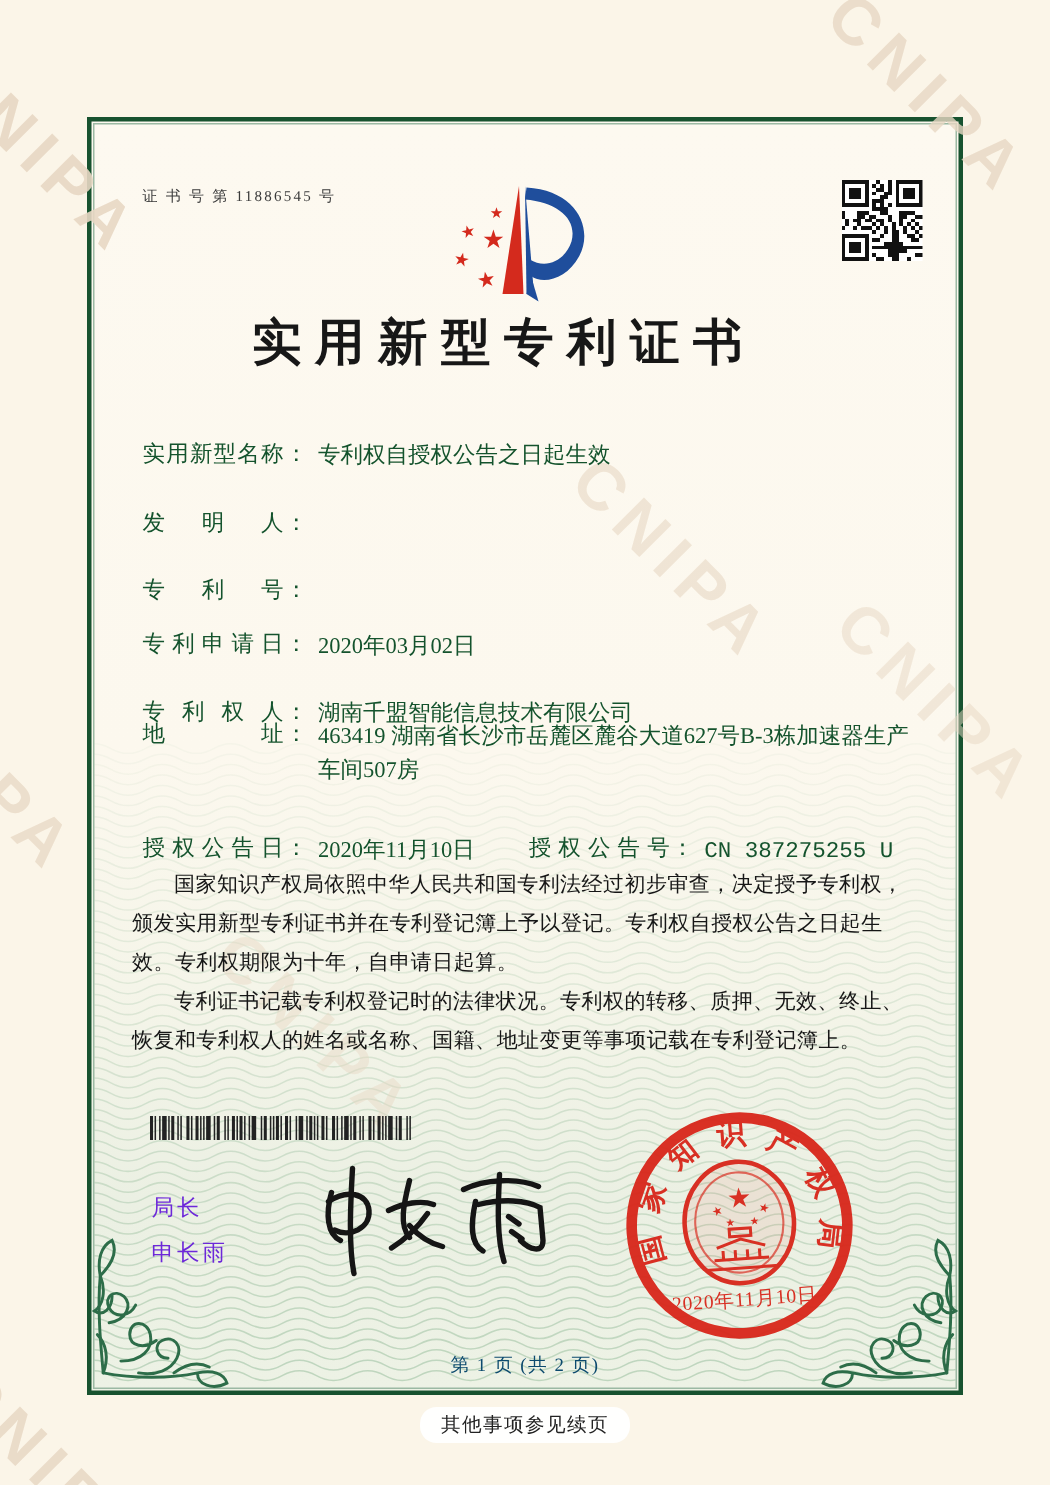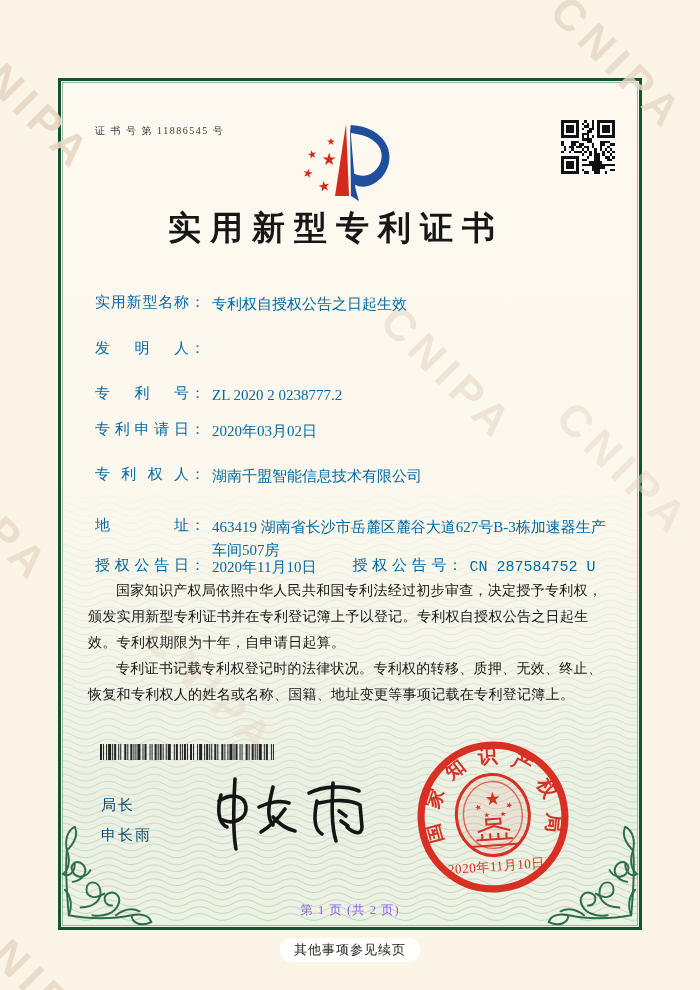"实用新型名称" .row { color: #0369a1 -> #14532d }
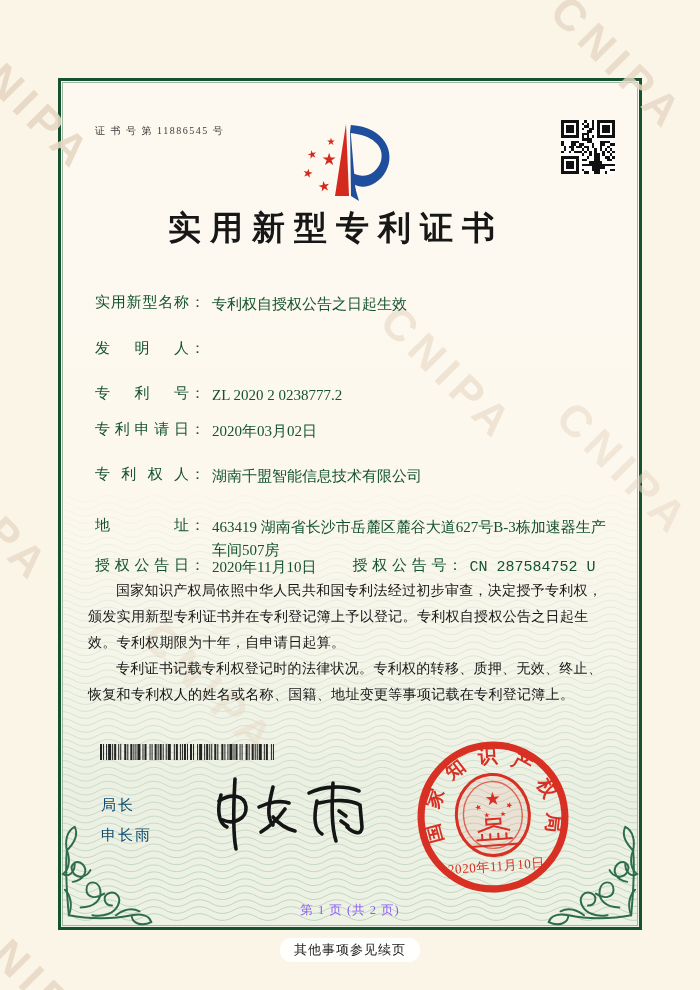"ZL 2020 2 0238777.2" span.fvalue { html: <span>ZL 2020 2 0238777.2</span> -> none }
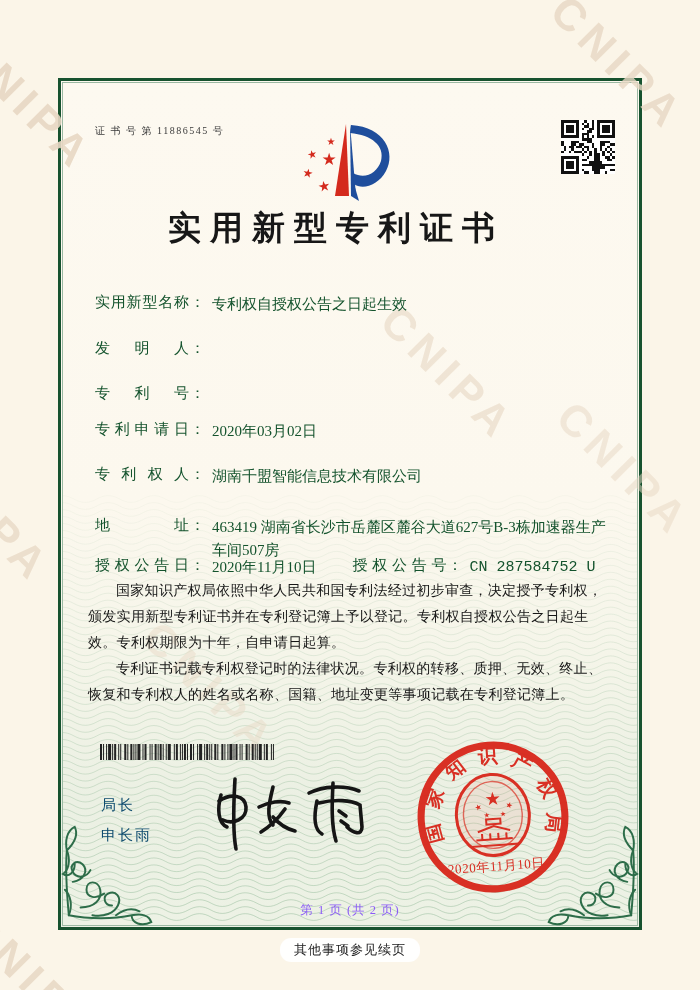"地址" .r5 { top: 516px -> 480px }
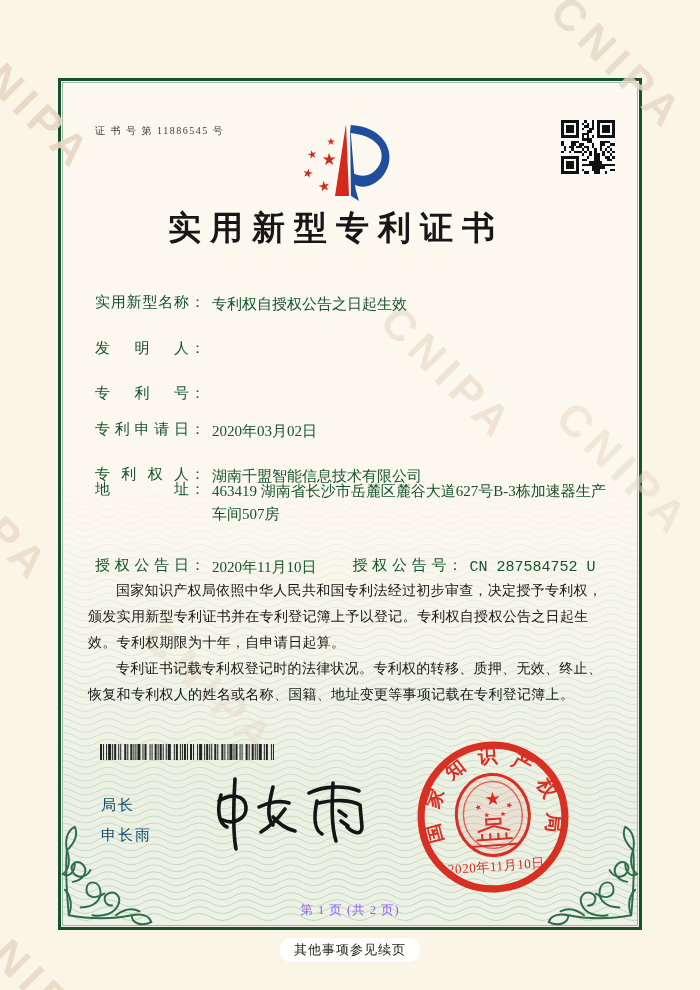"CN 287584752 U" span.fvalue { text: 287584752 -> 387275255 }
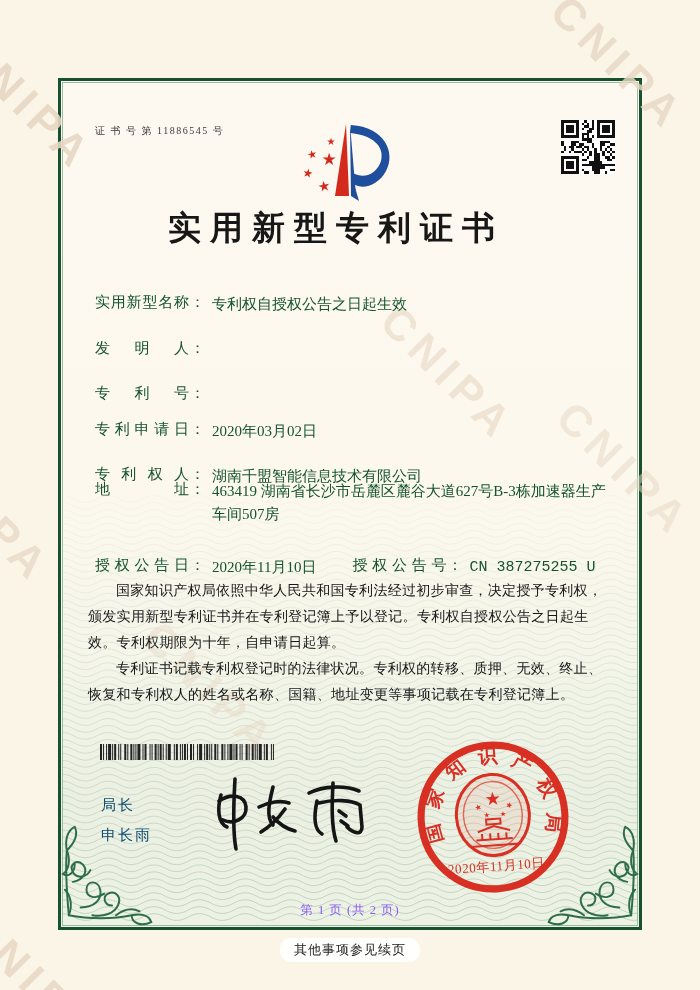"局长" .signer { color: #0c4a6e -> #6d28d9 }
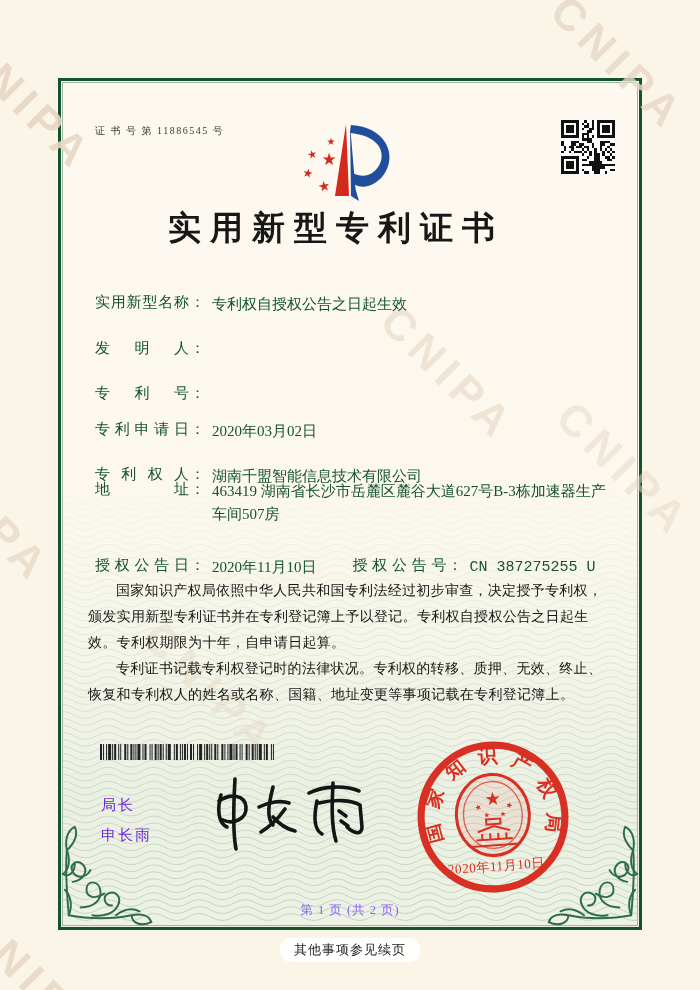"第 1 页 (共 2" .page-info { color: #8b5cf6 -> #0c4a6e }
